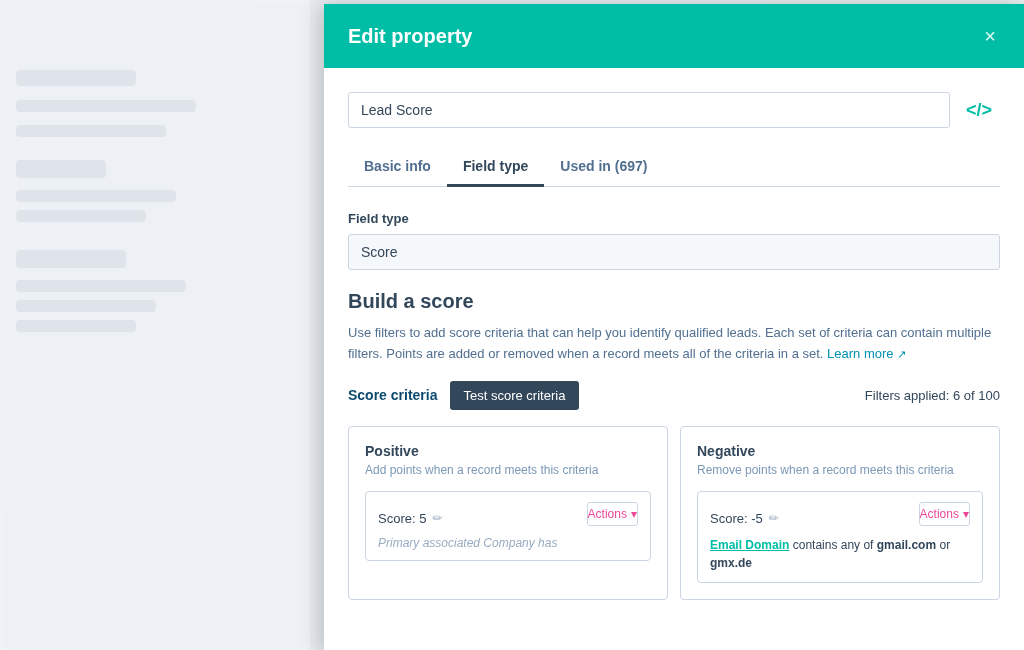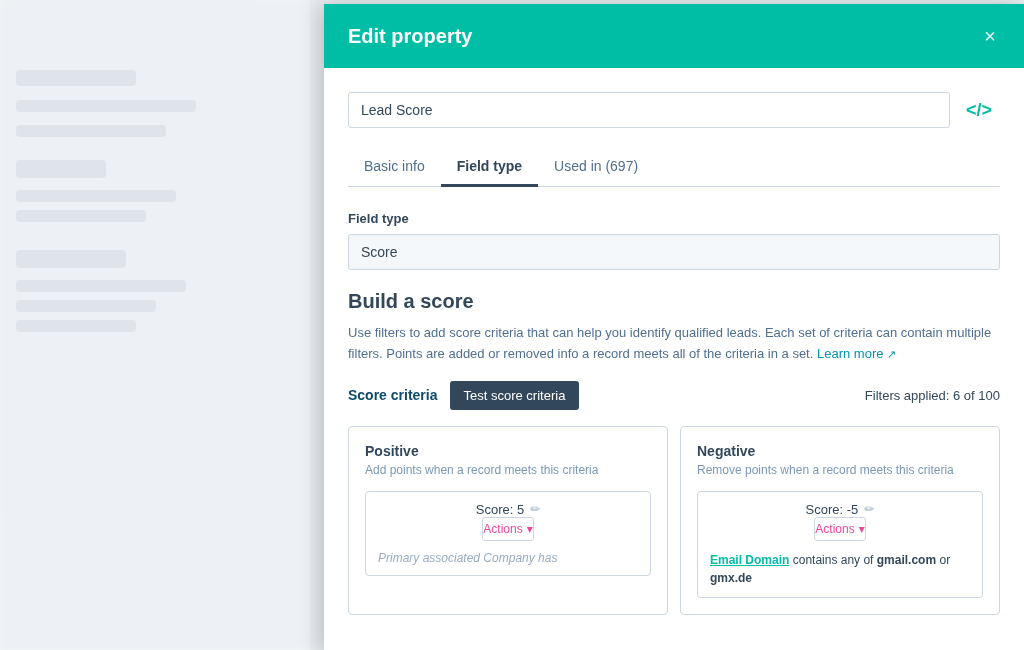"Basic info" .tab { font-weight: 400 -> 700 }
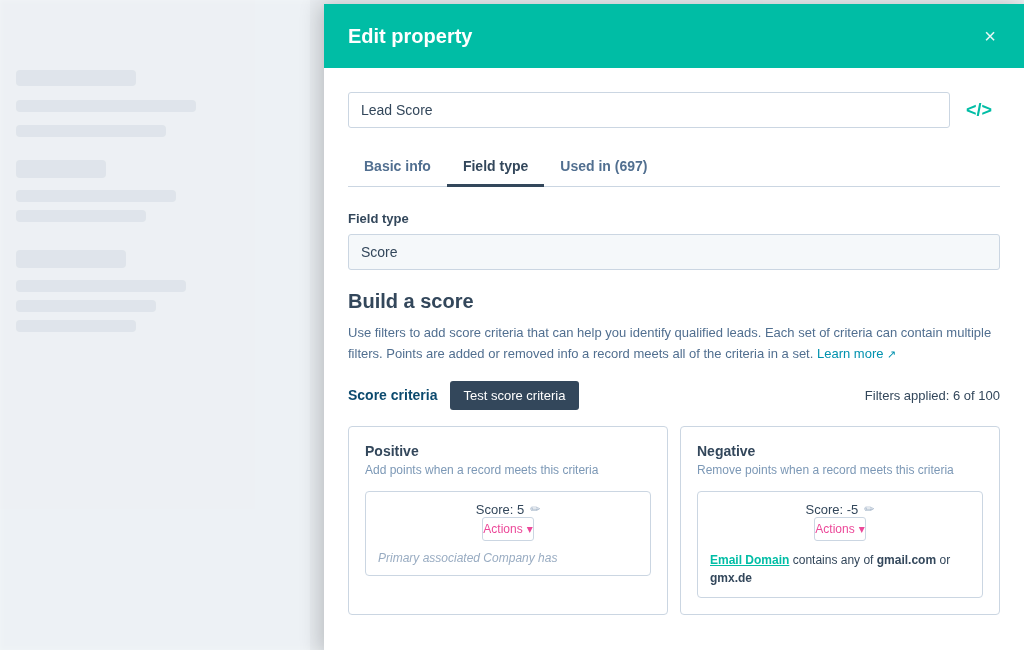"Use filters to add score" span { text: info -> when }
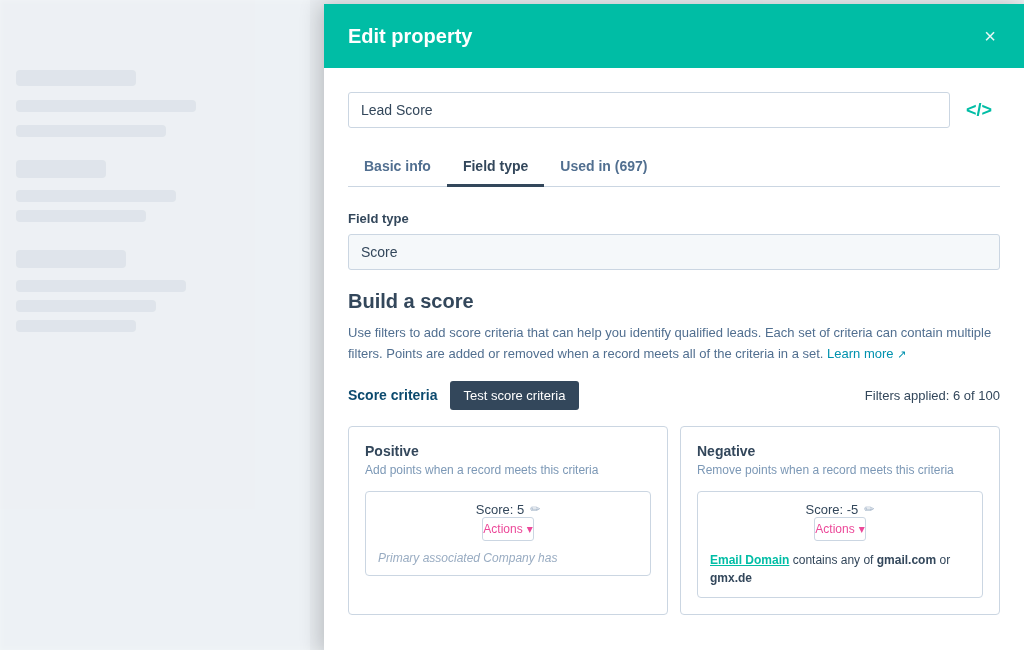"Score: 5" .score-card-header { align-items: center -> flex-end; flex-direction: column -> none }
